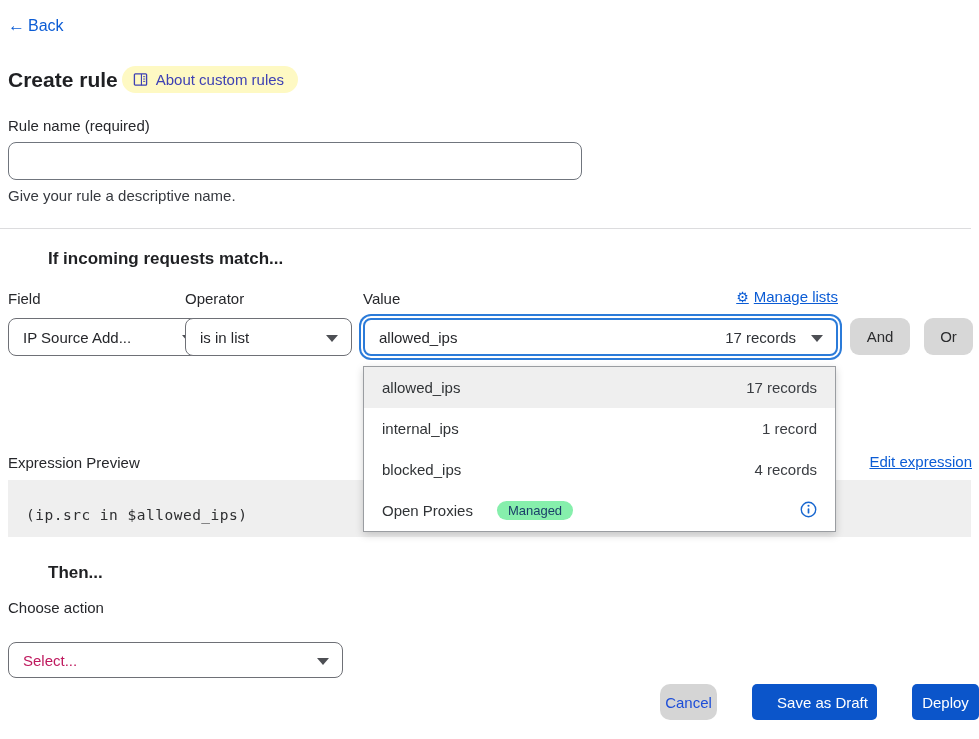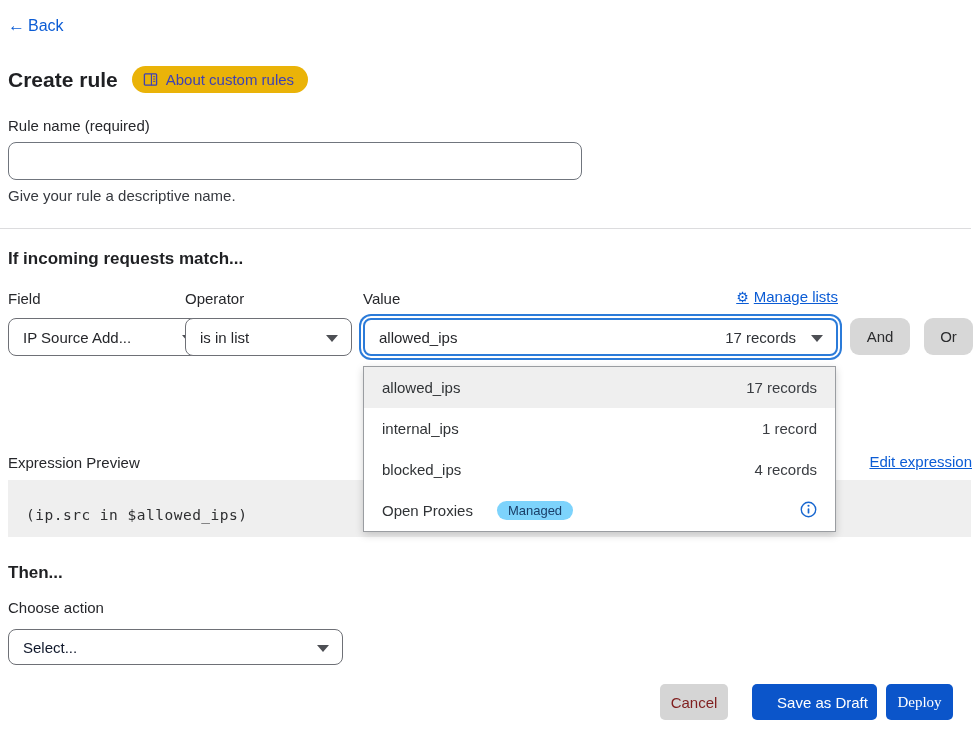"Create rule" .title-row { gap: 14px -> 4px }
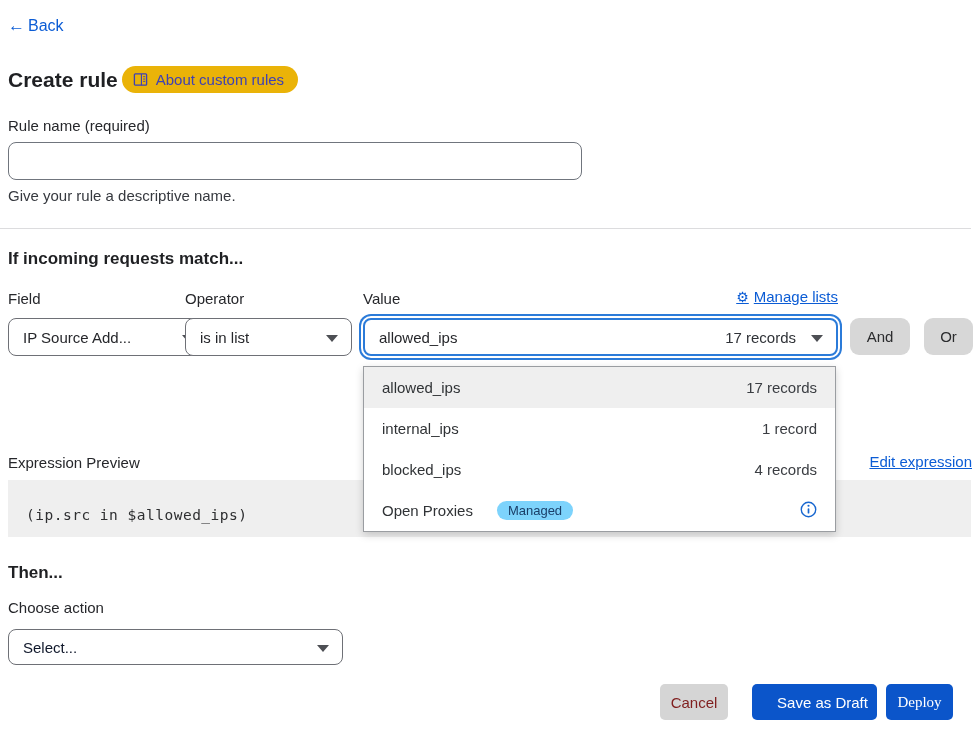"About custom rules" .about-pill { background: #eab308 -> #fef9c3 }
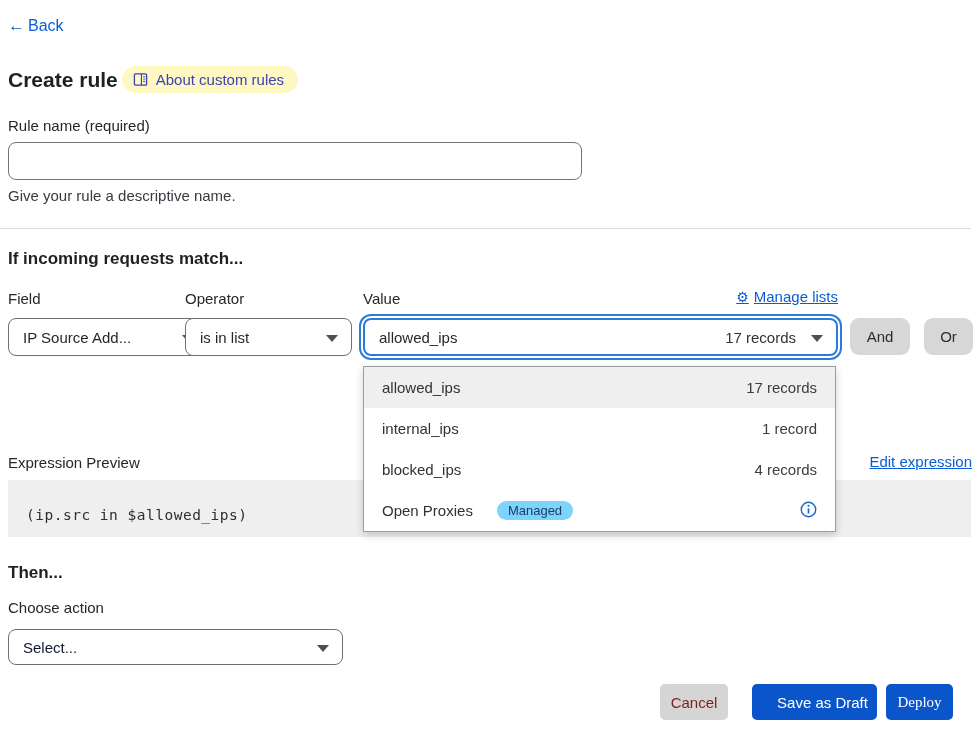"If incoming requests match..." .section-heading { margin-left: none -> 40px }
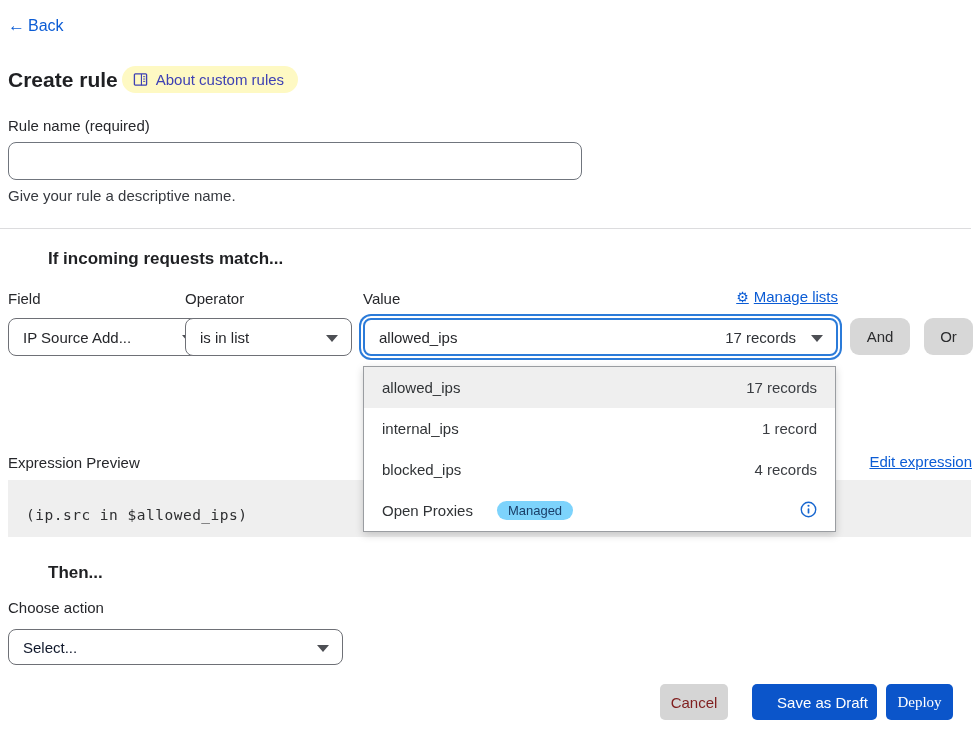"Managed" .managed-badge { background: #7dd3fc -> #86efac }
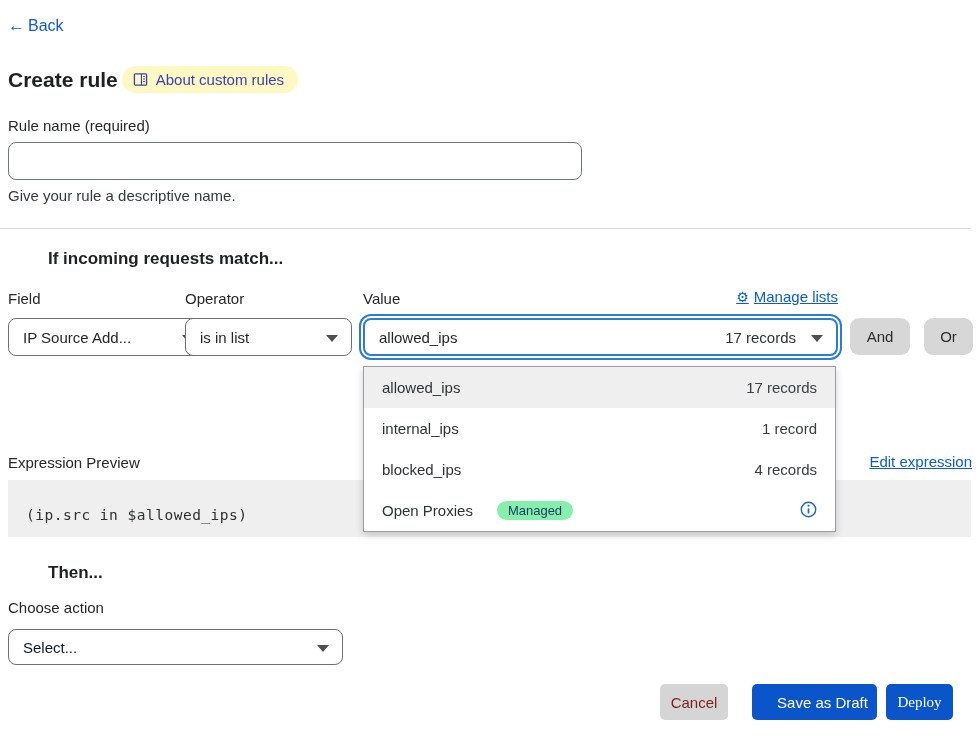"Select..." .action-select { color: #0f172a -> #be185d; top: 629px -> 642px }
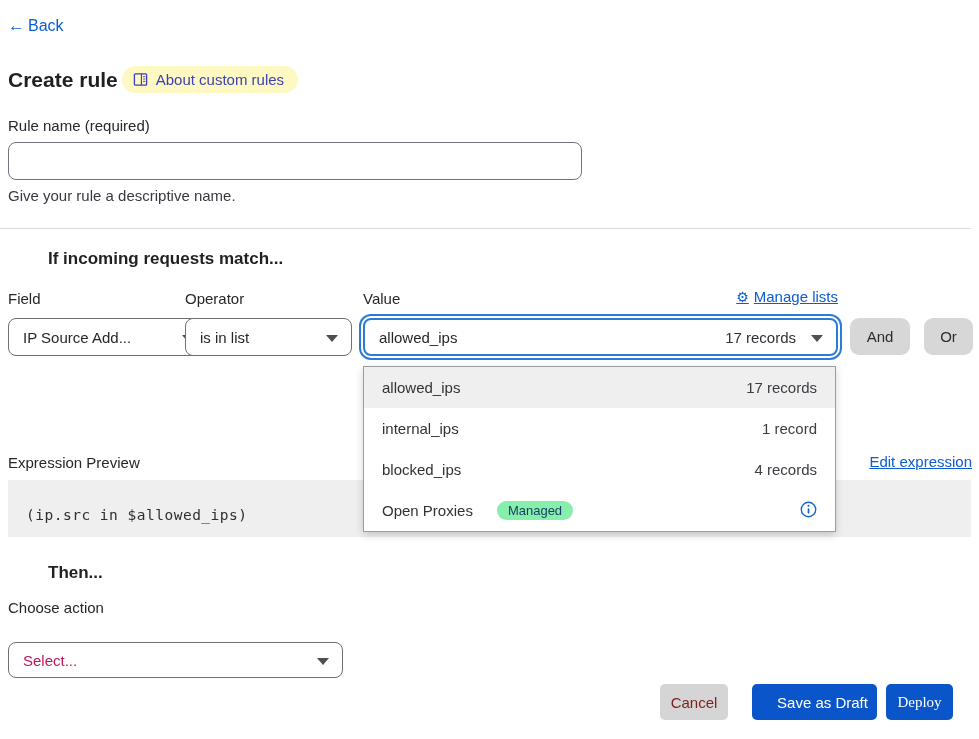"Cancel" .cancel-btn { border-radius: none -> 10px; color: #7f1d1d -> #1d4ed8; width: 68px -> 57px }
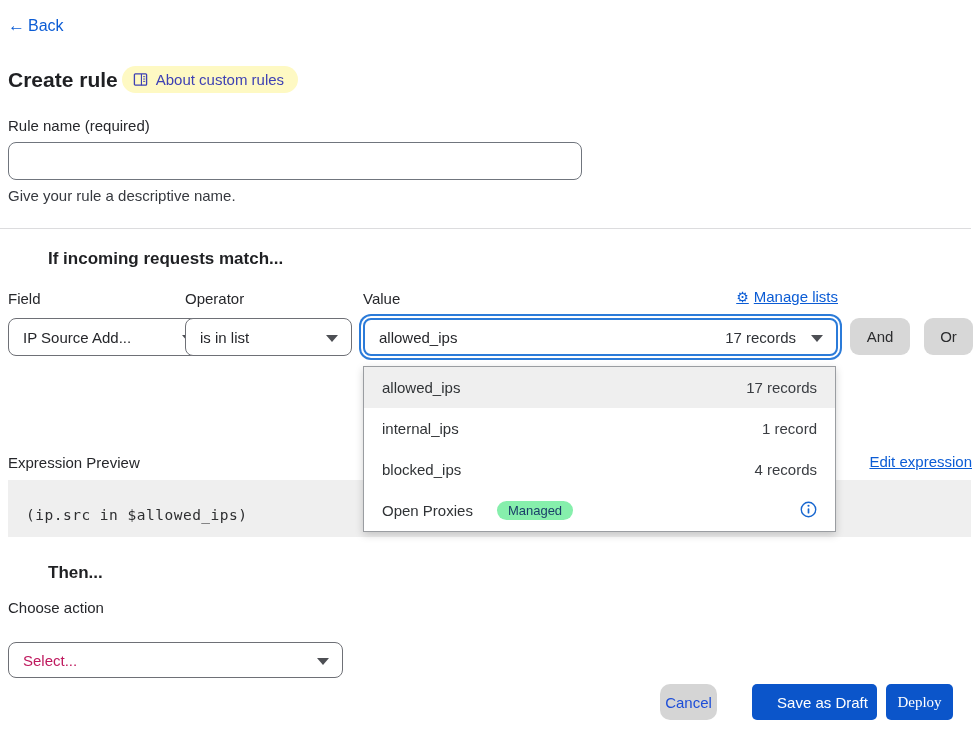"Deploy" .deploy-btn { font-family: Liberation Serif, serif -> none; left: 886px -> 912px }
